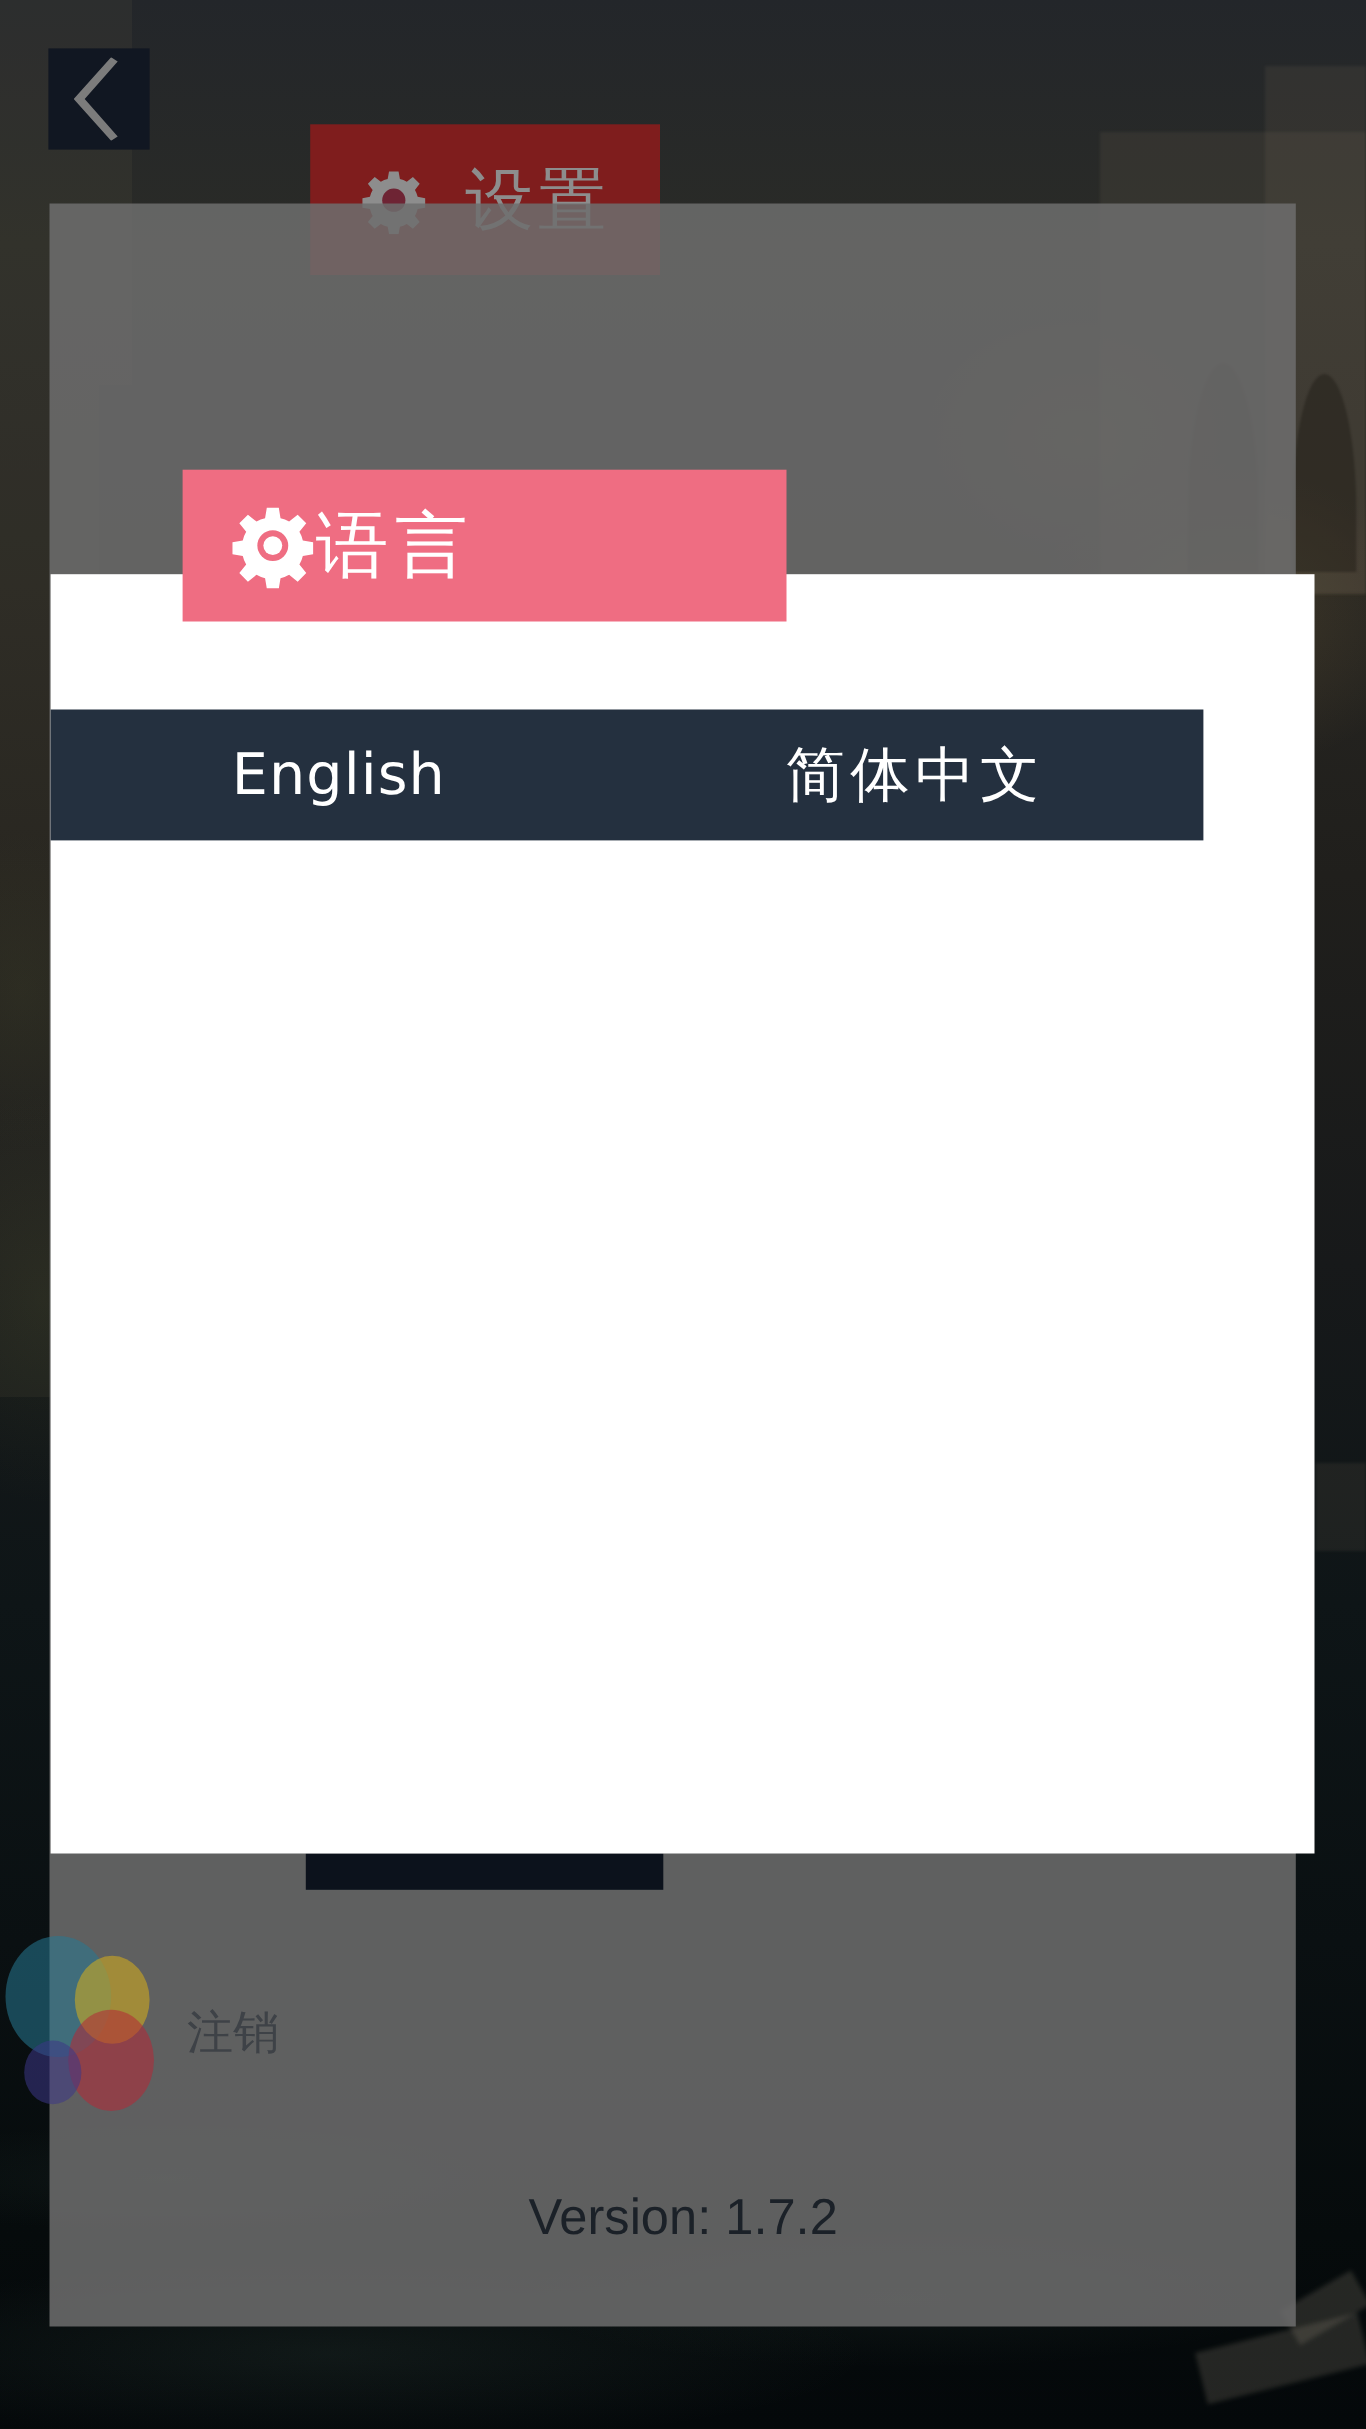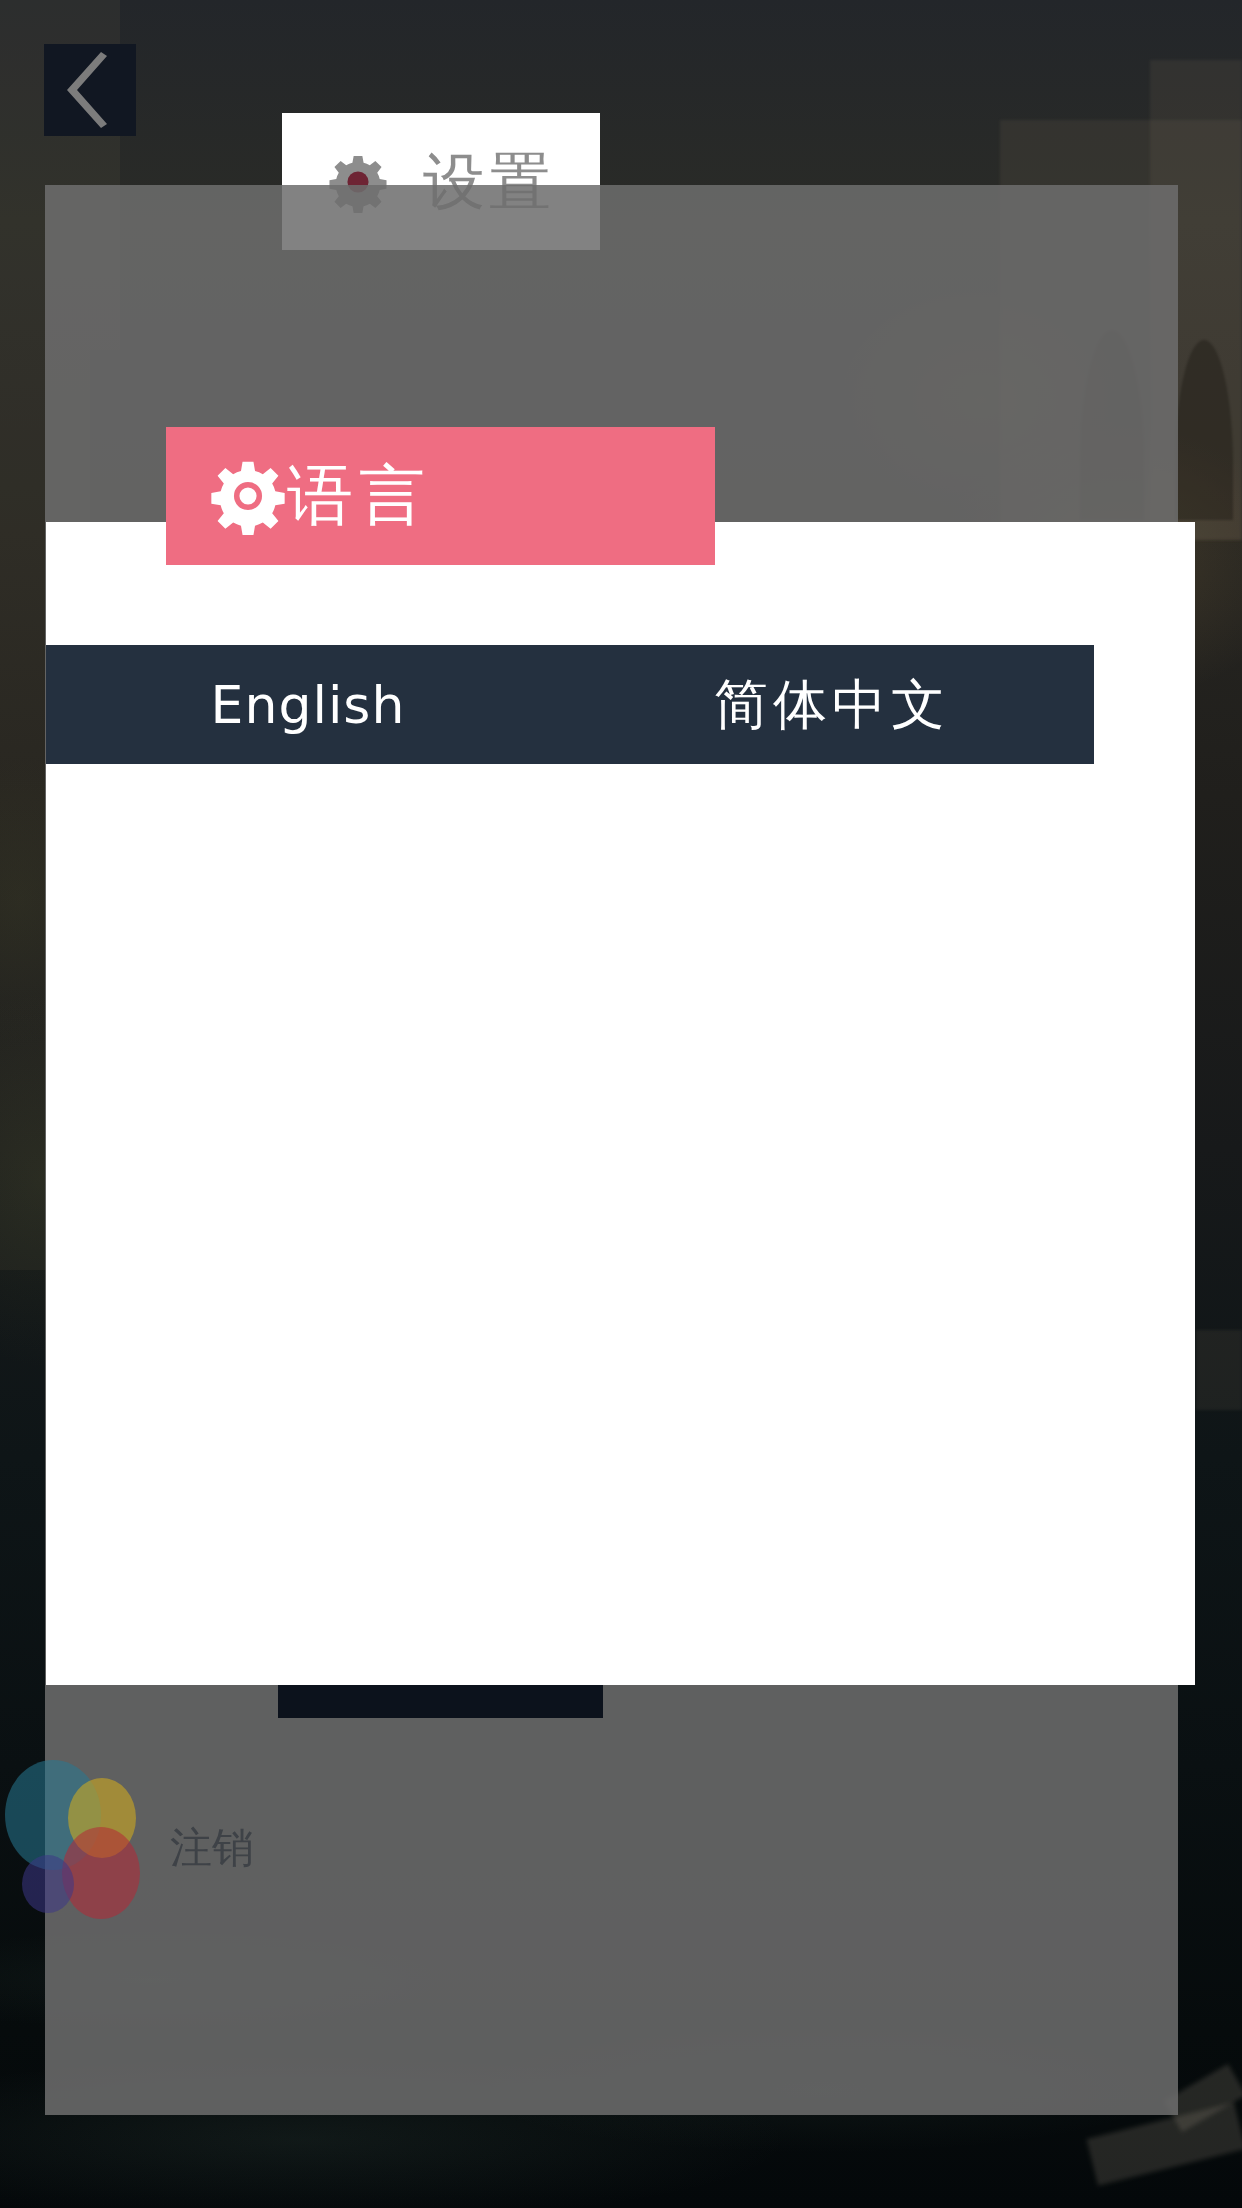"设置" .settings-title { background: #ffffff -> #7f1d1d }
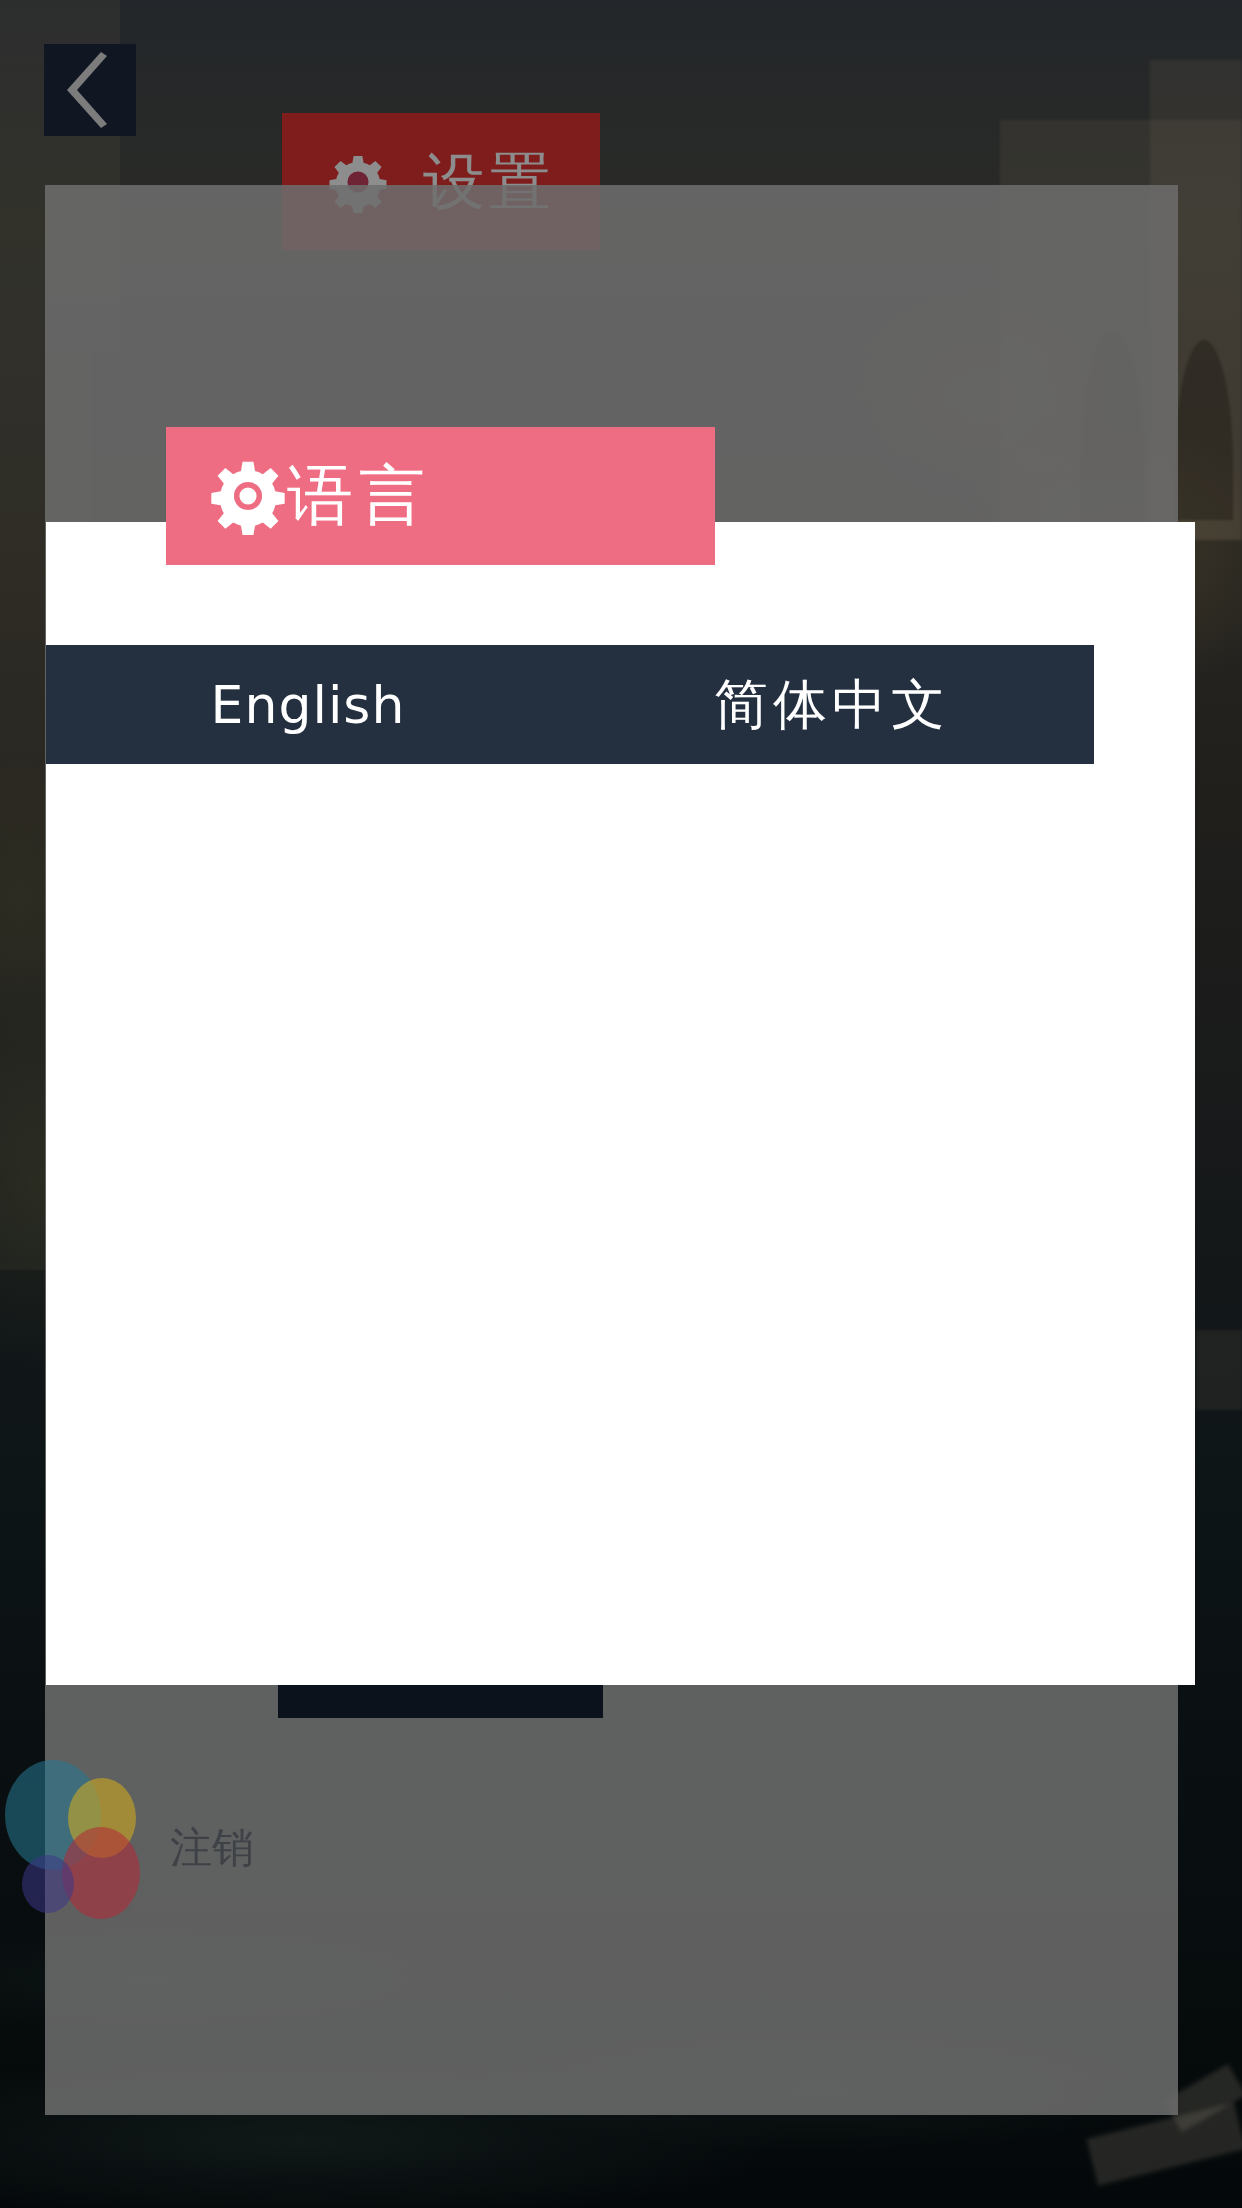"Version: 1.7.2" div.version-label { html: none -> <div>Version: 1.7.2</div> }
